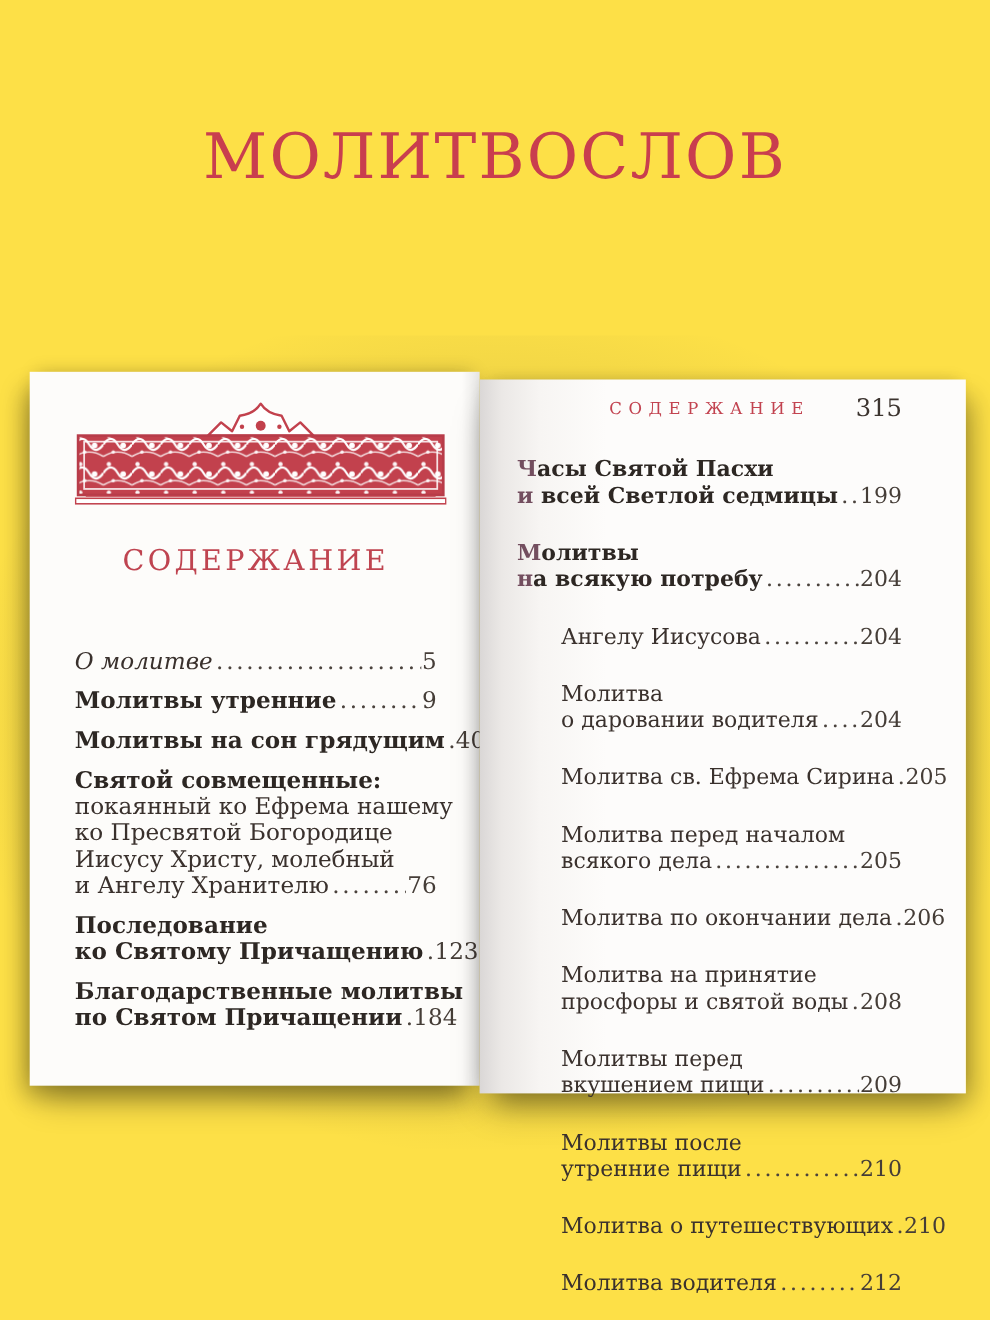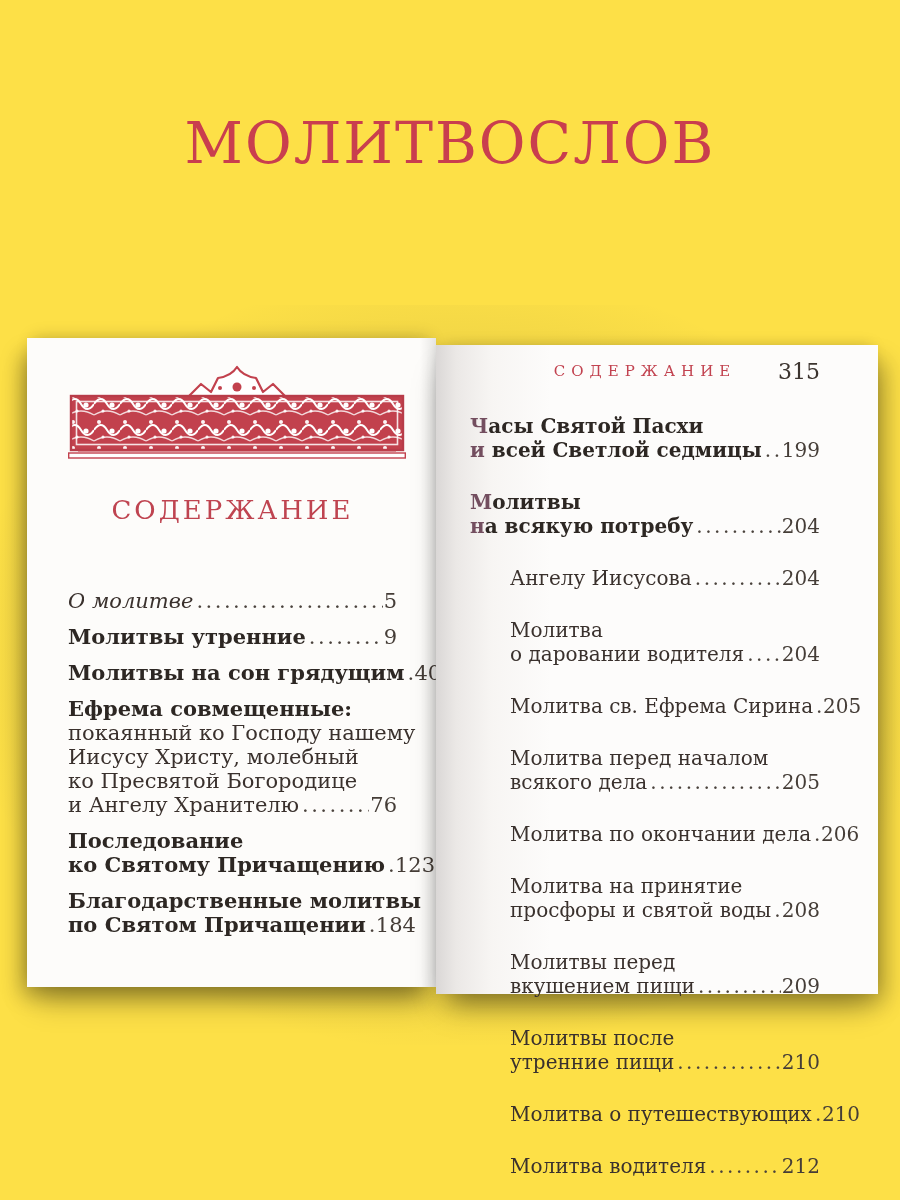"Ефрема совмещенные:" span.t { text: Ефрема -> Святой }
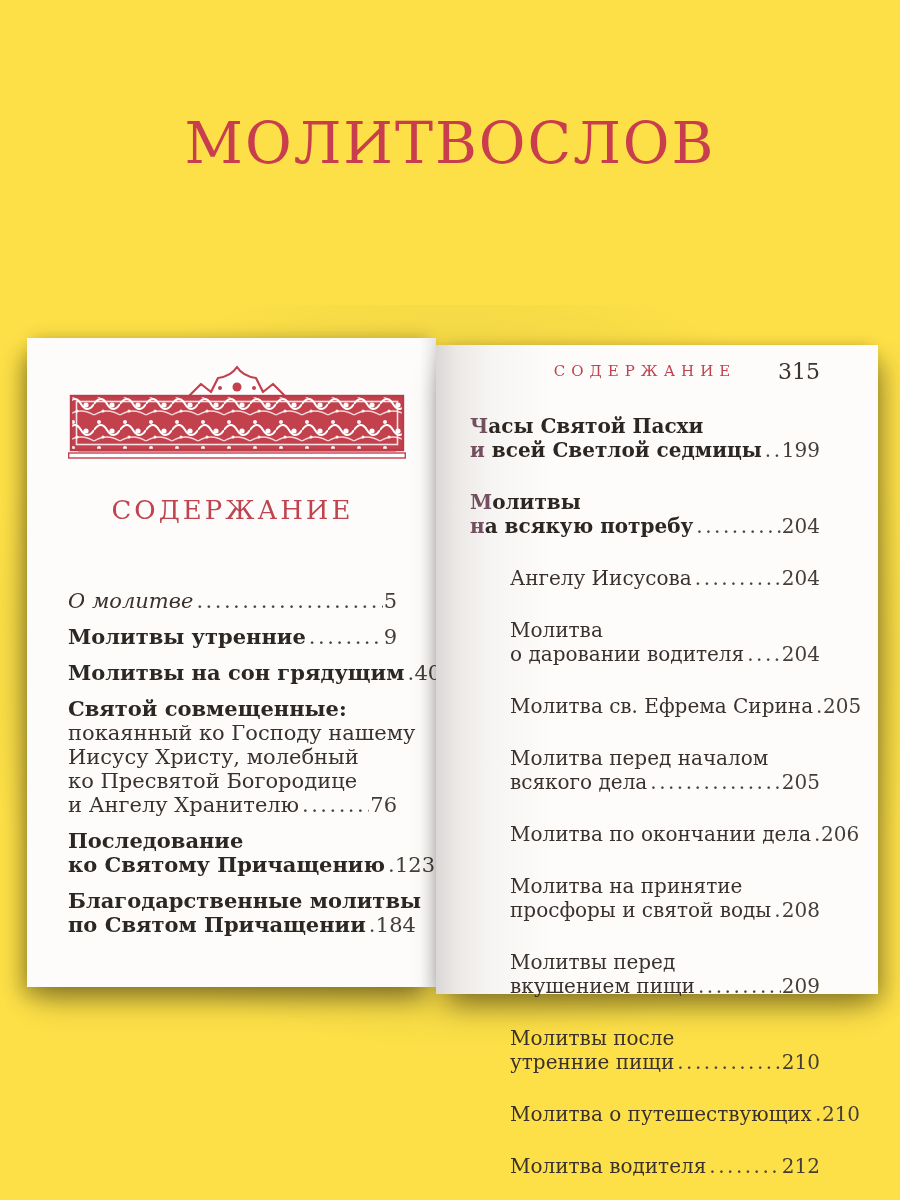"покаянный ко Господу нашему" span.t { text: Господу -> Ефрема }
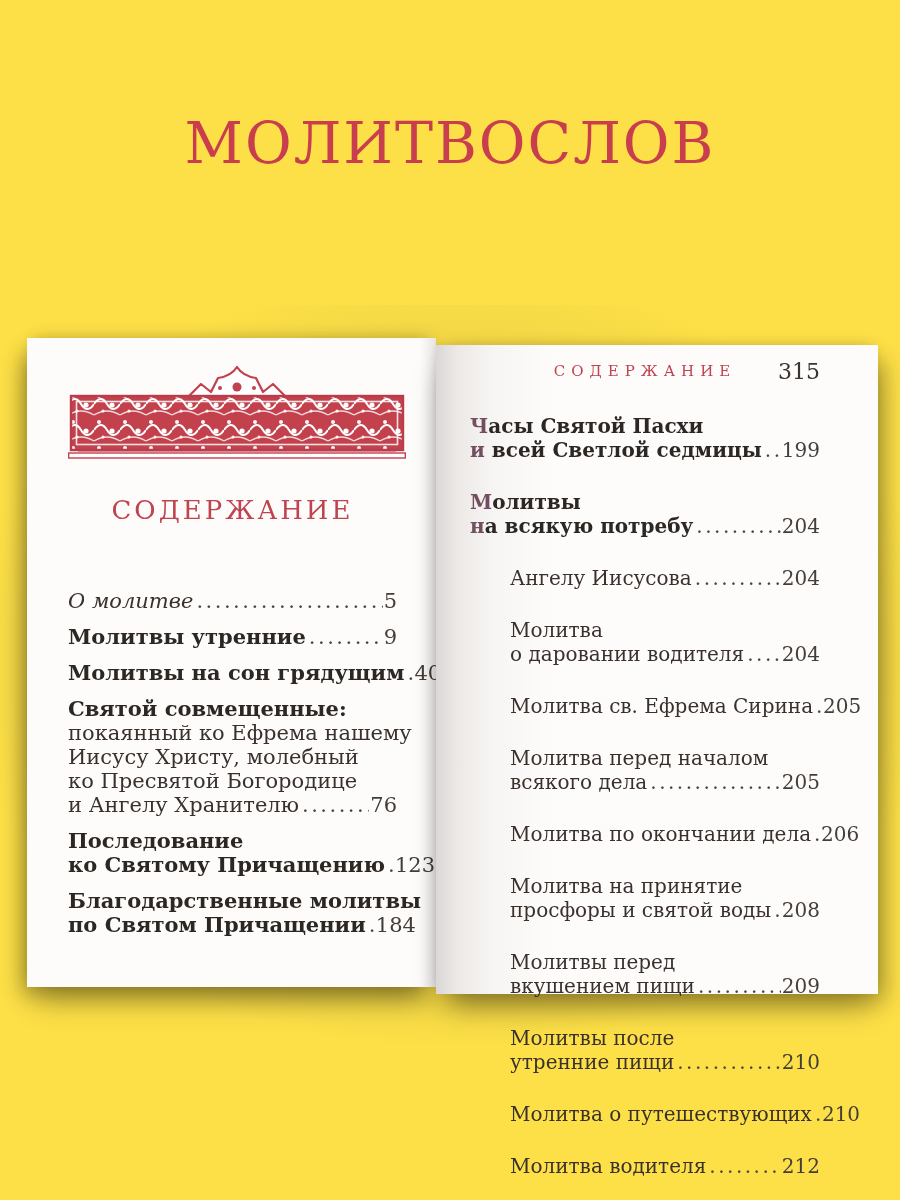"Иисусу Христу, молебный" div.line { order: before "ко Пресвятой Богородице" -> after "ко Пресвятой Богородице" }
